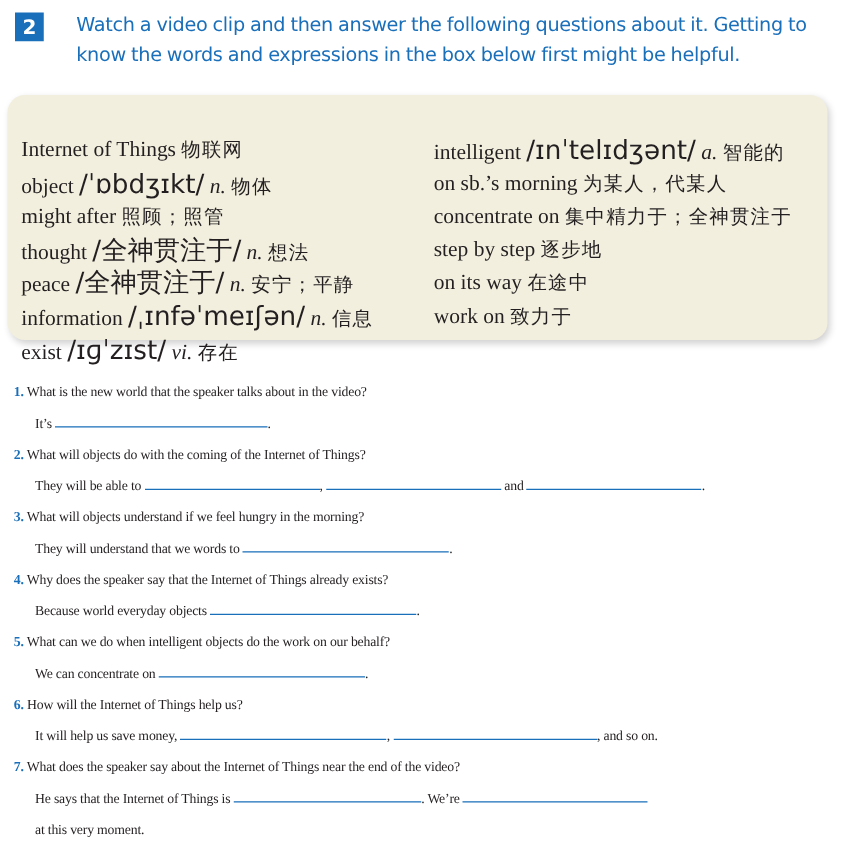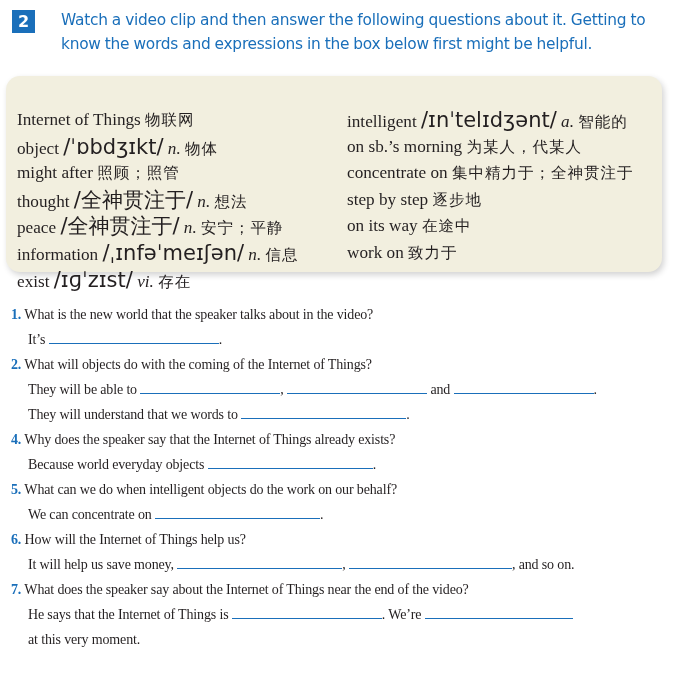"1. What is the new" .q-line, .a-line { font-size: 14px -> 11px }
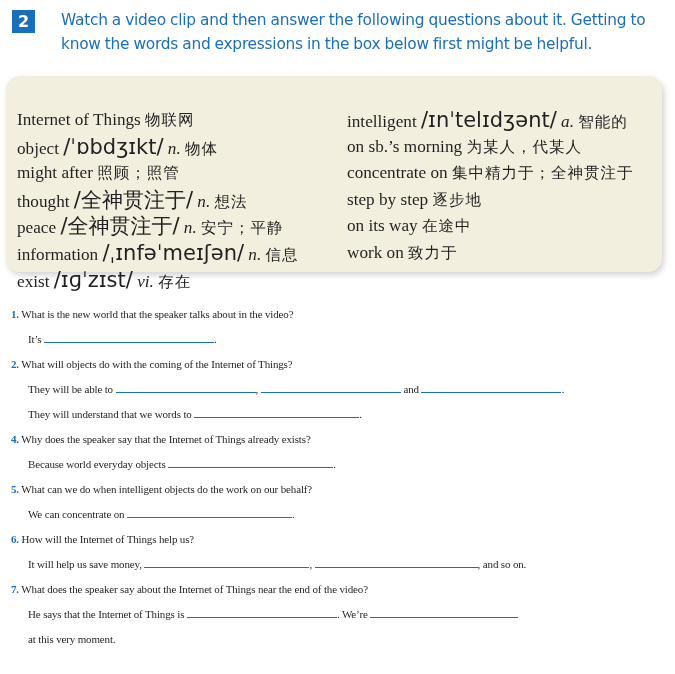"3. What will objects understand" div.q-line { html: none -> <div><span>3.</span> <span>What will objects understand if we feel hungry in the morning?</span></div> }
